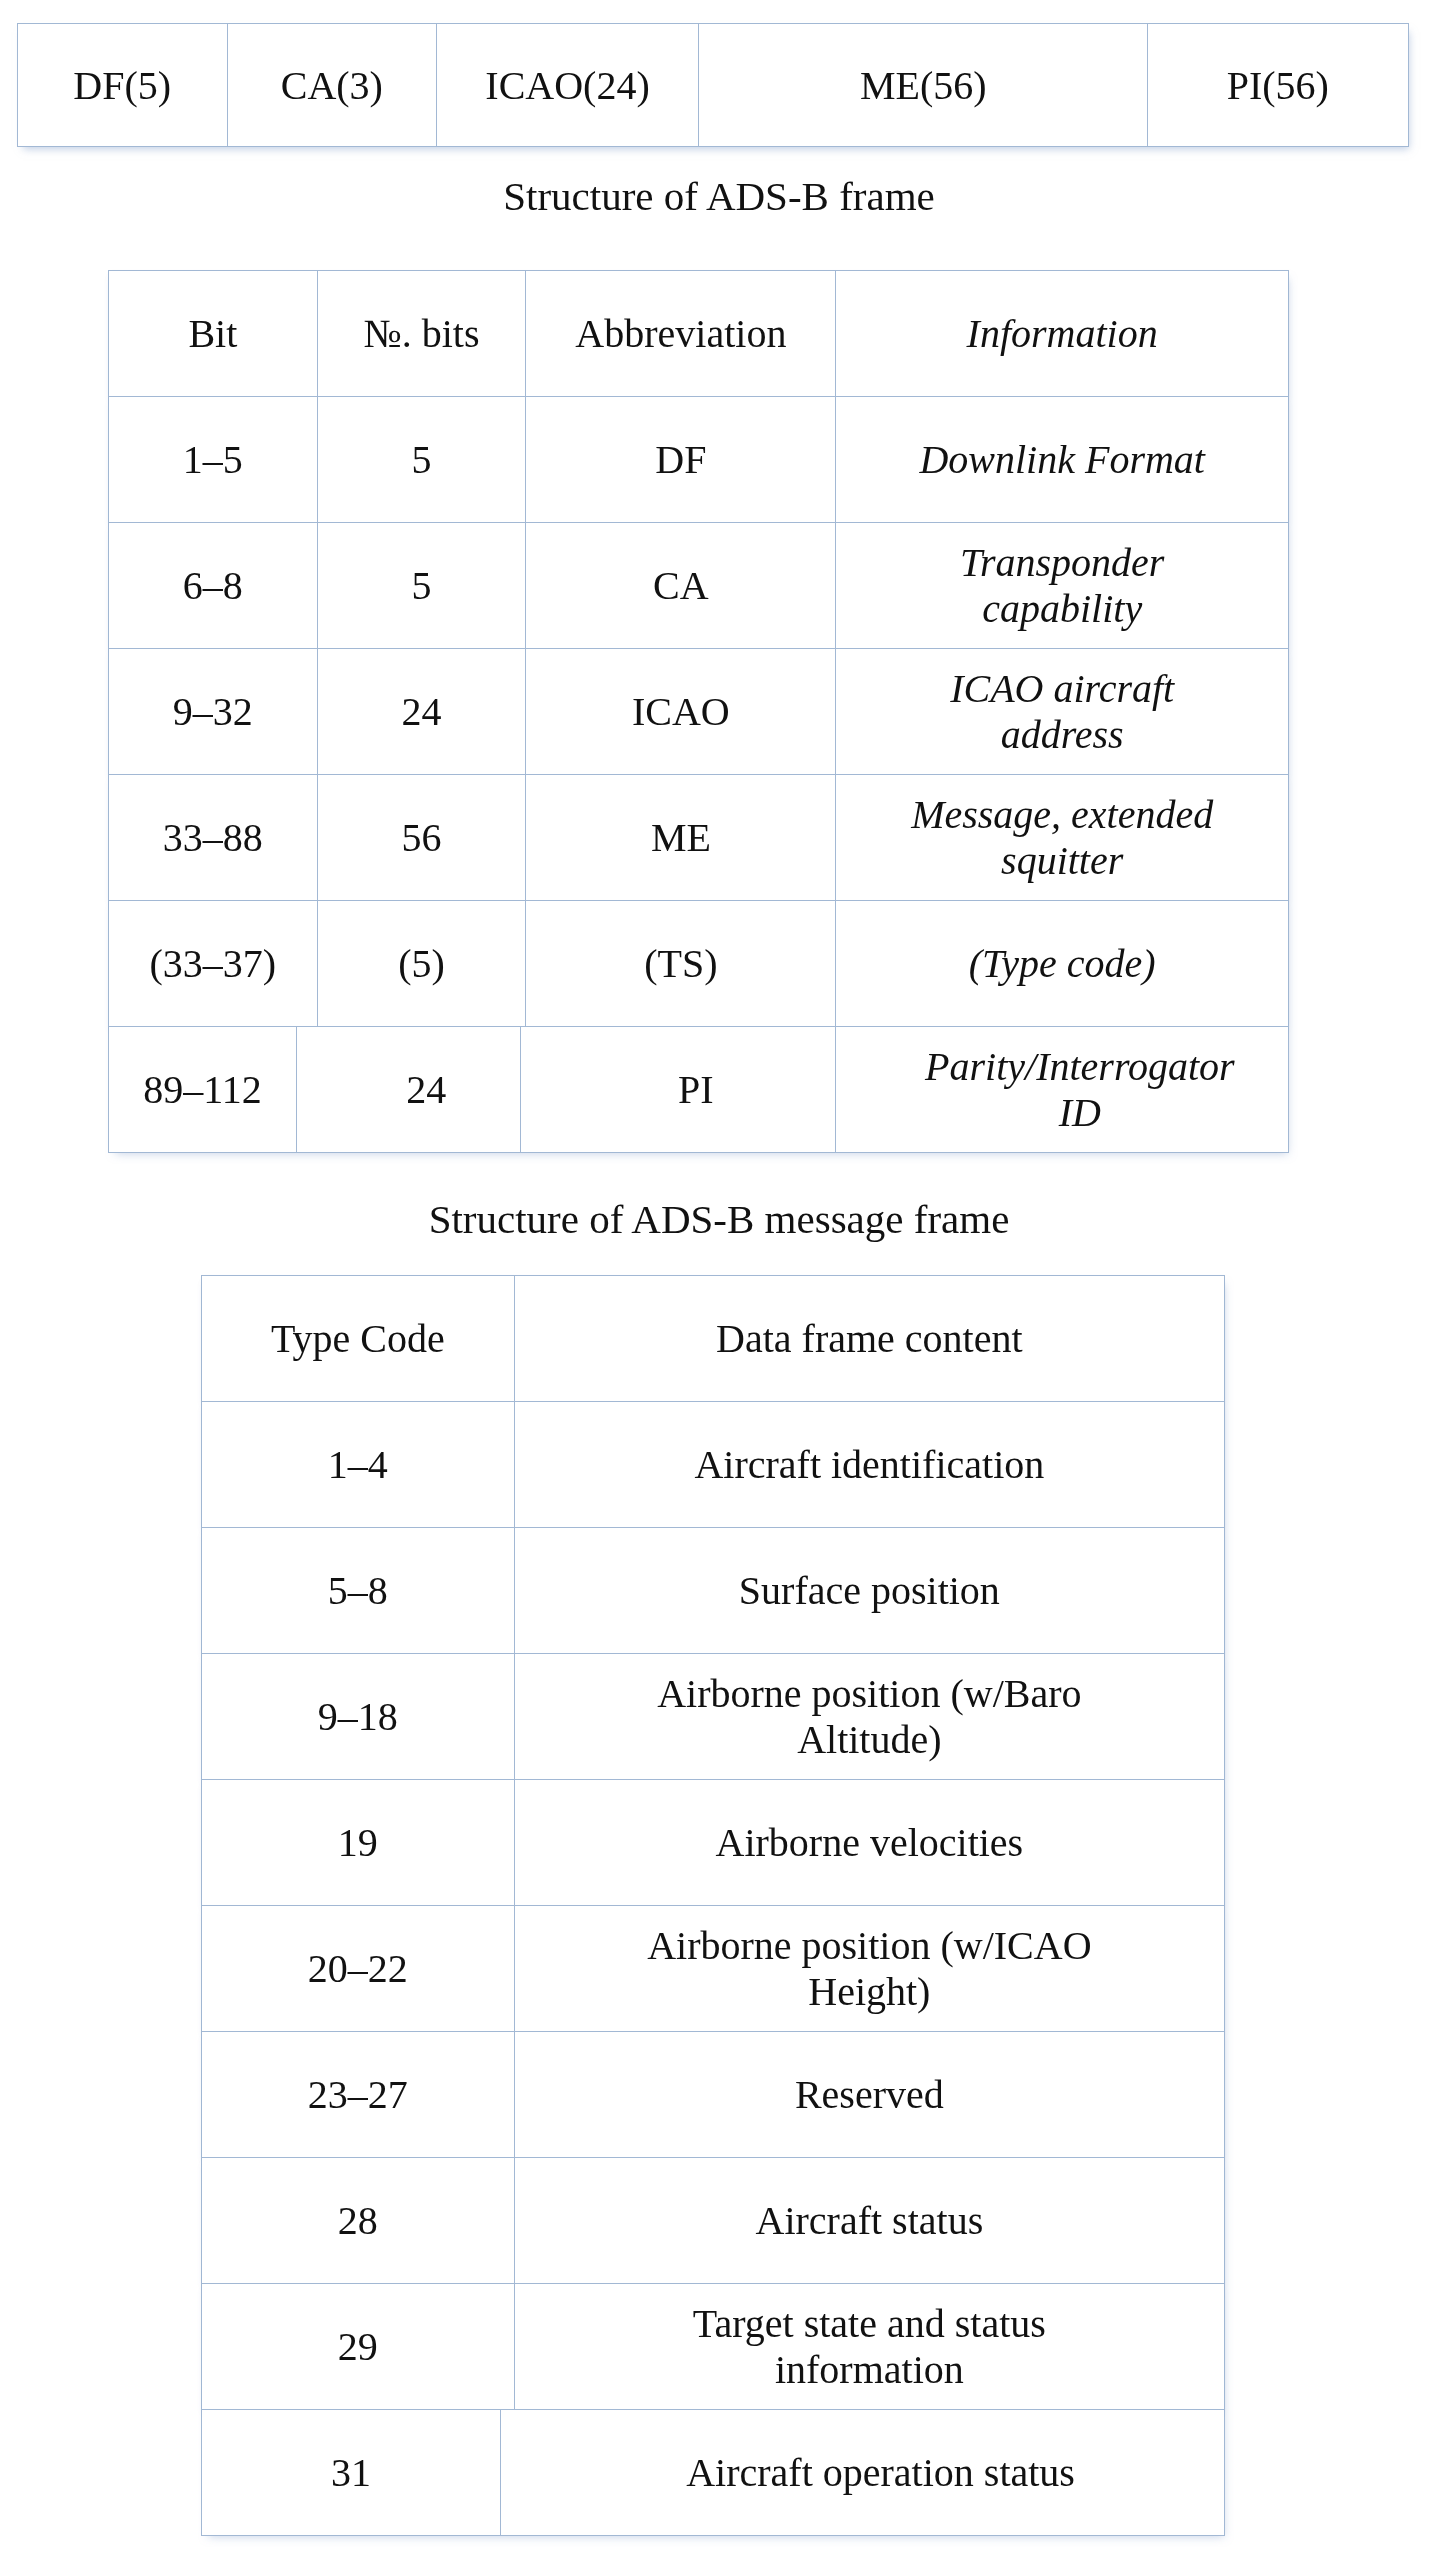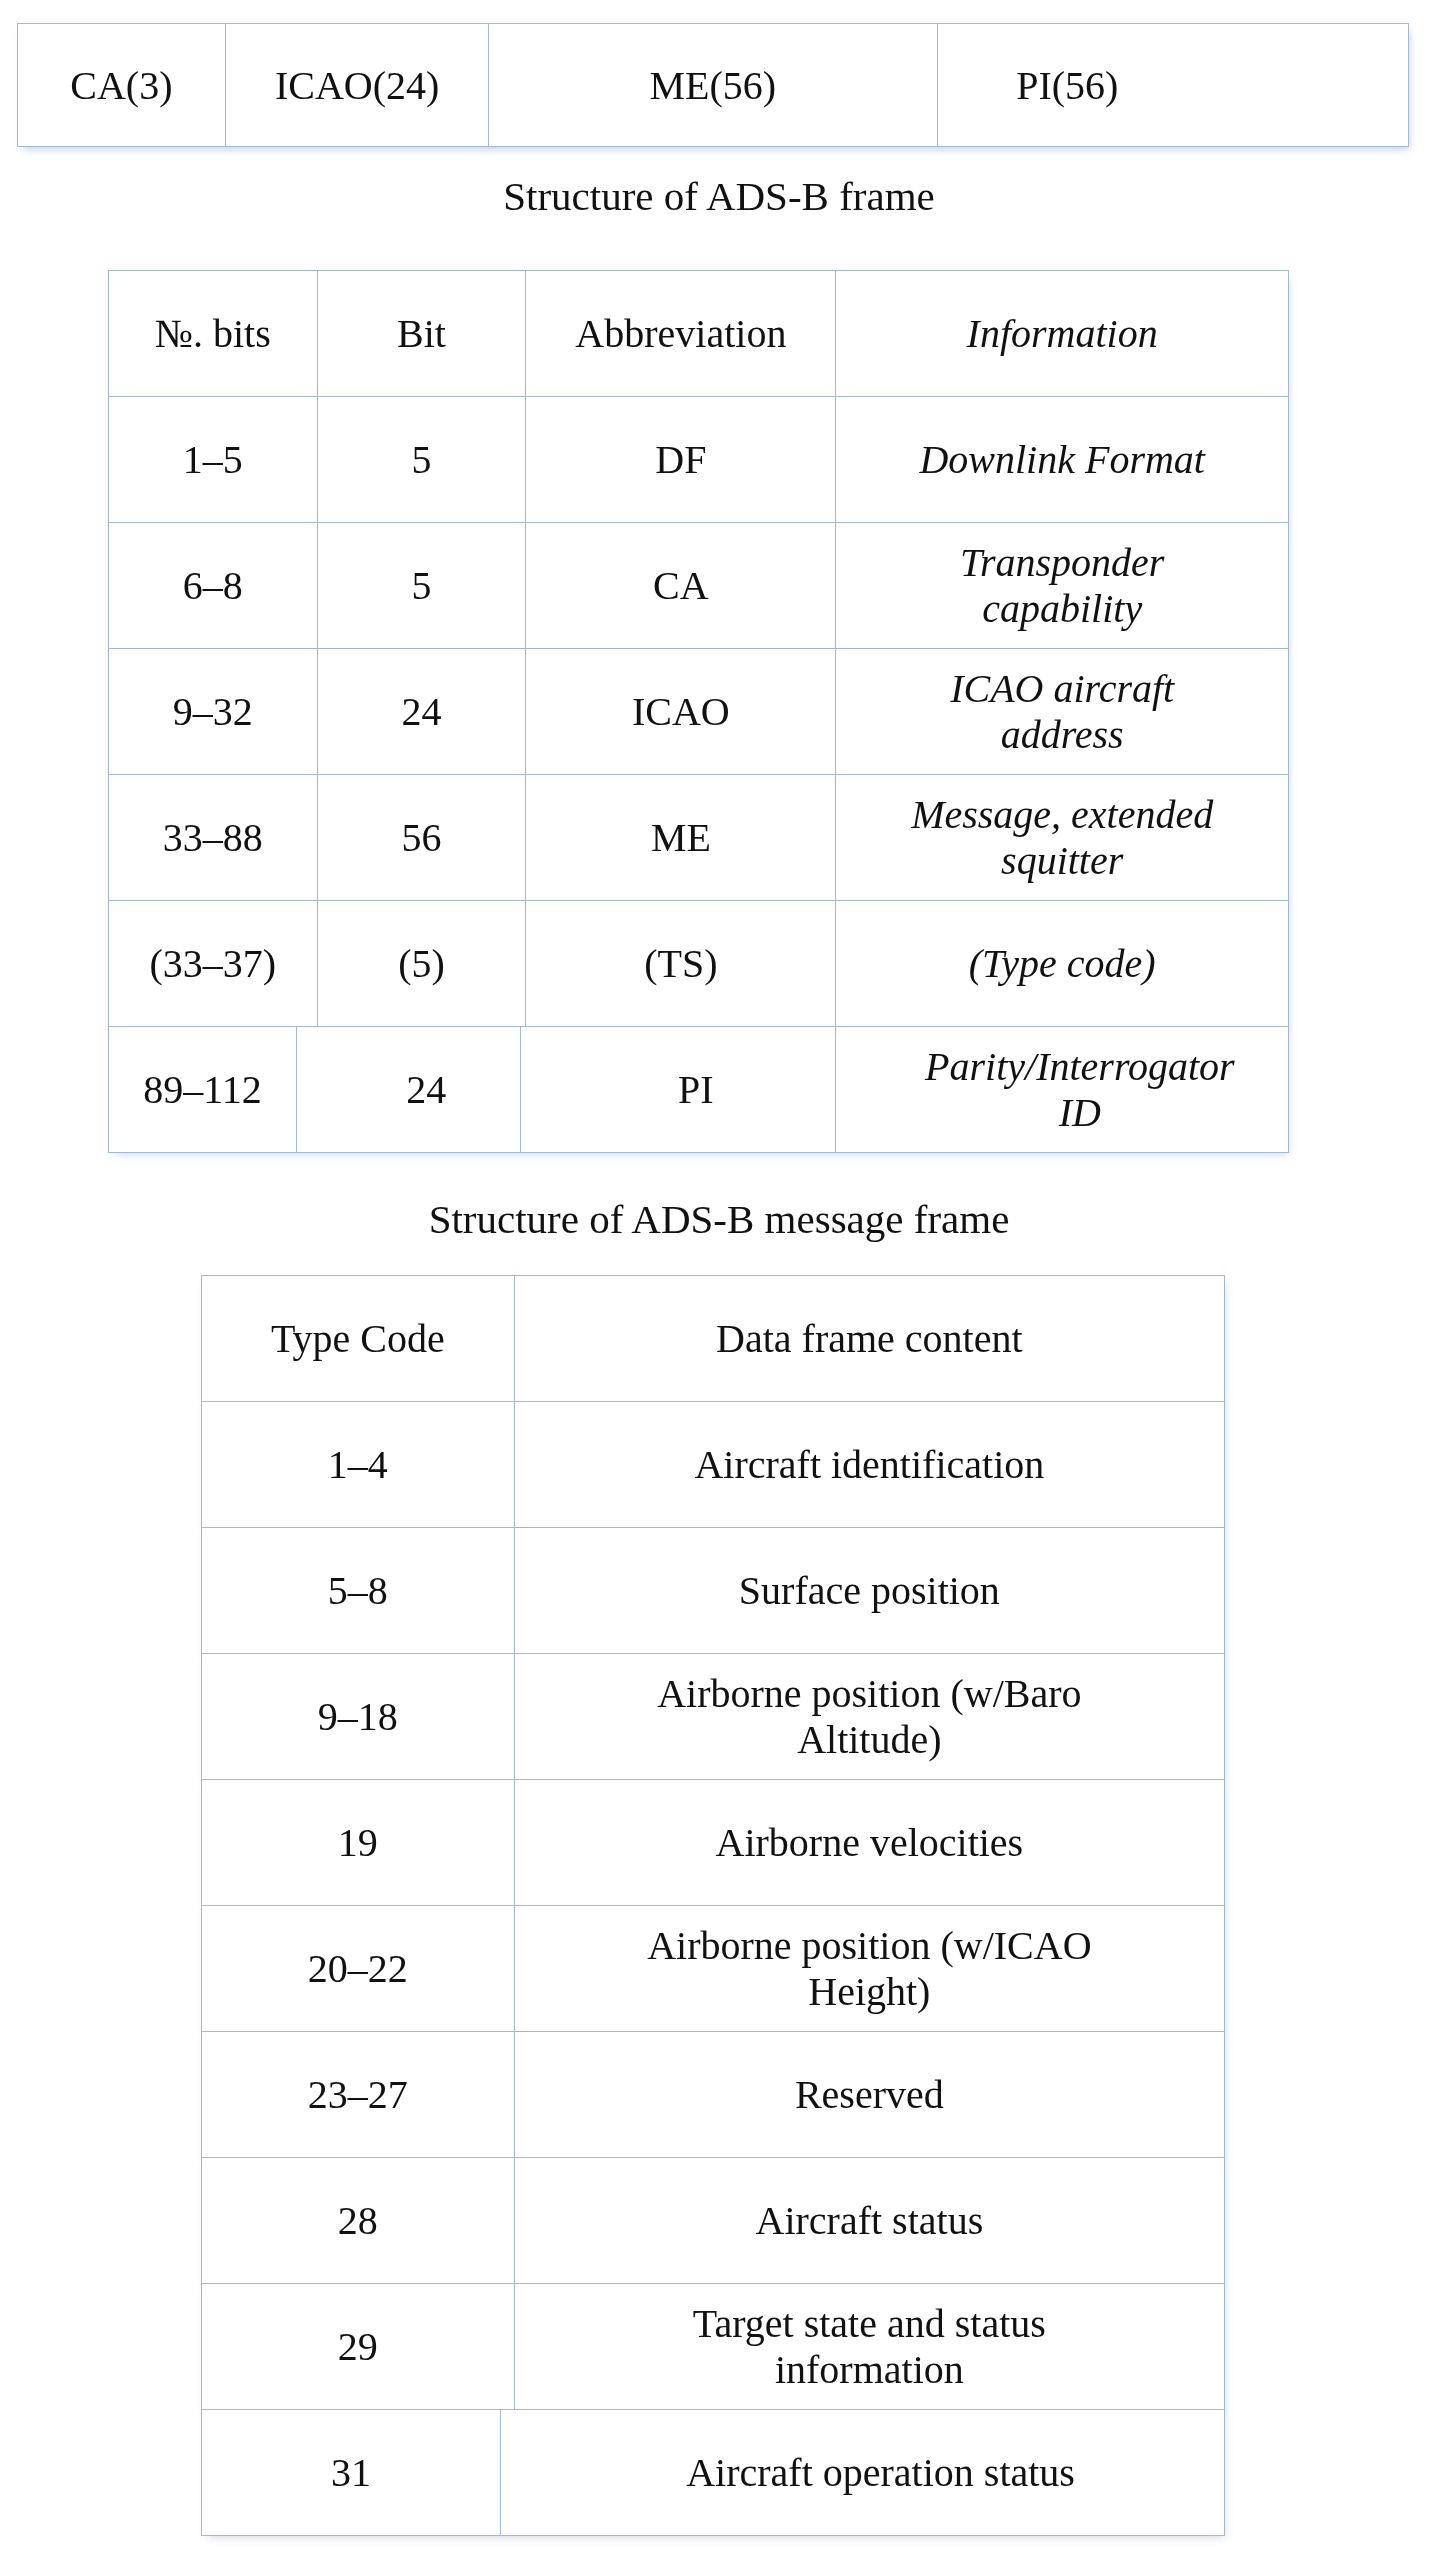"DF(5)" div.fcell { html: none -> <div>DF(5)</div> }
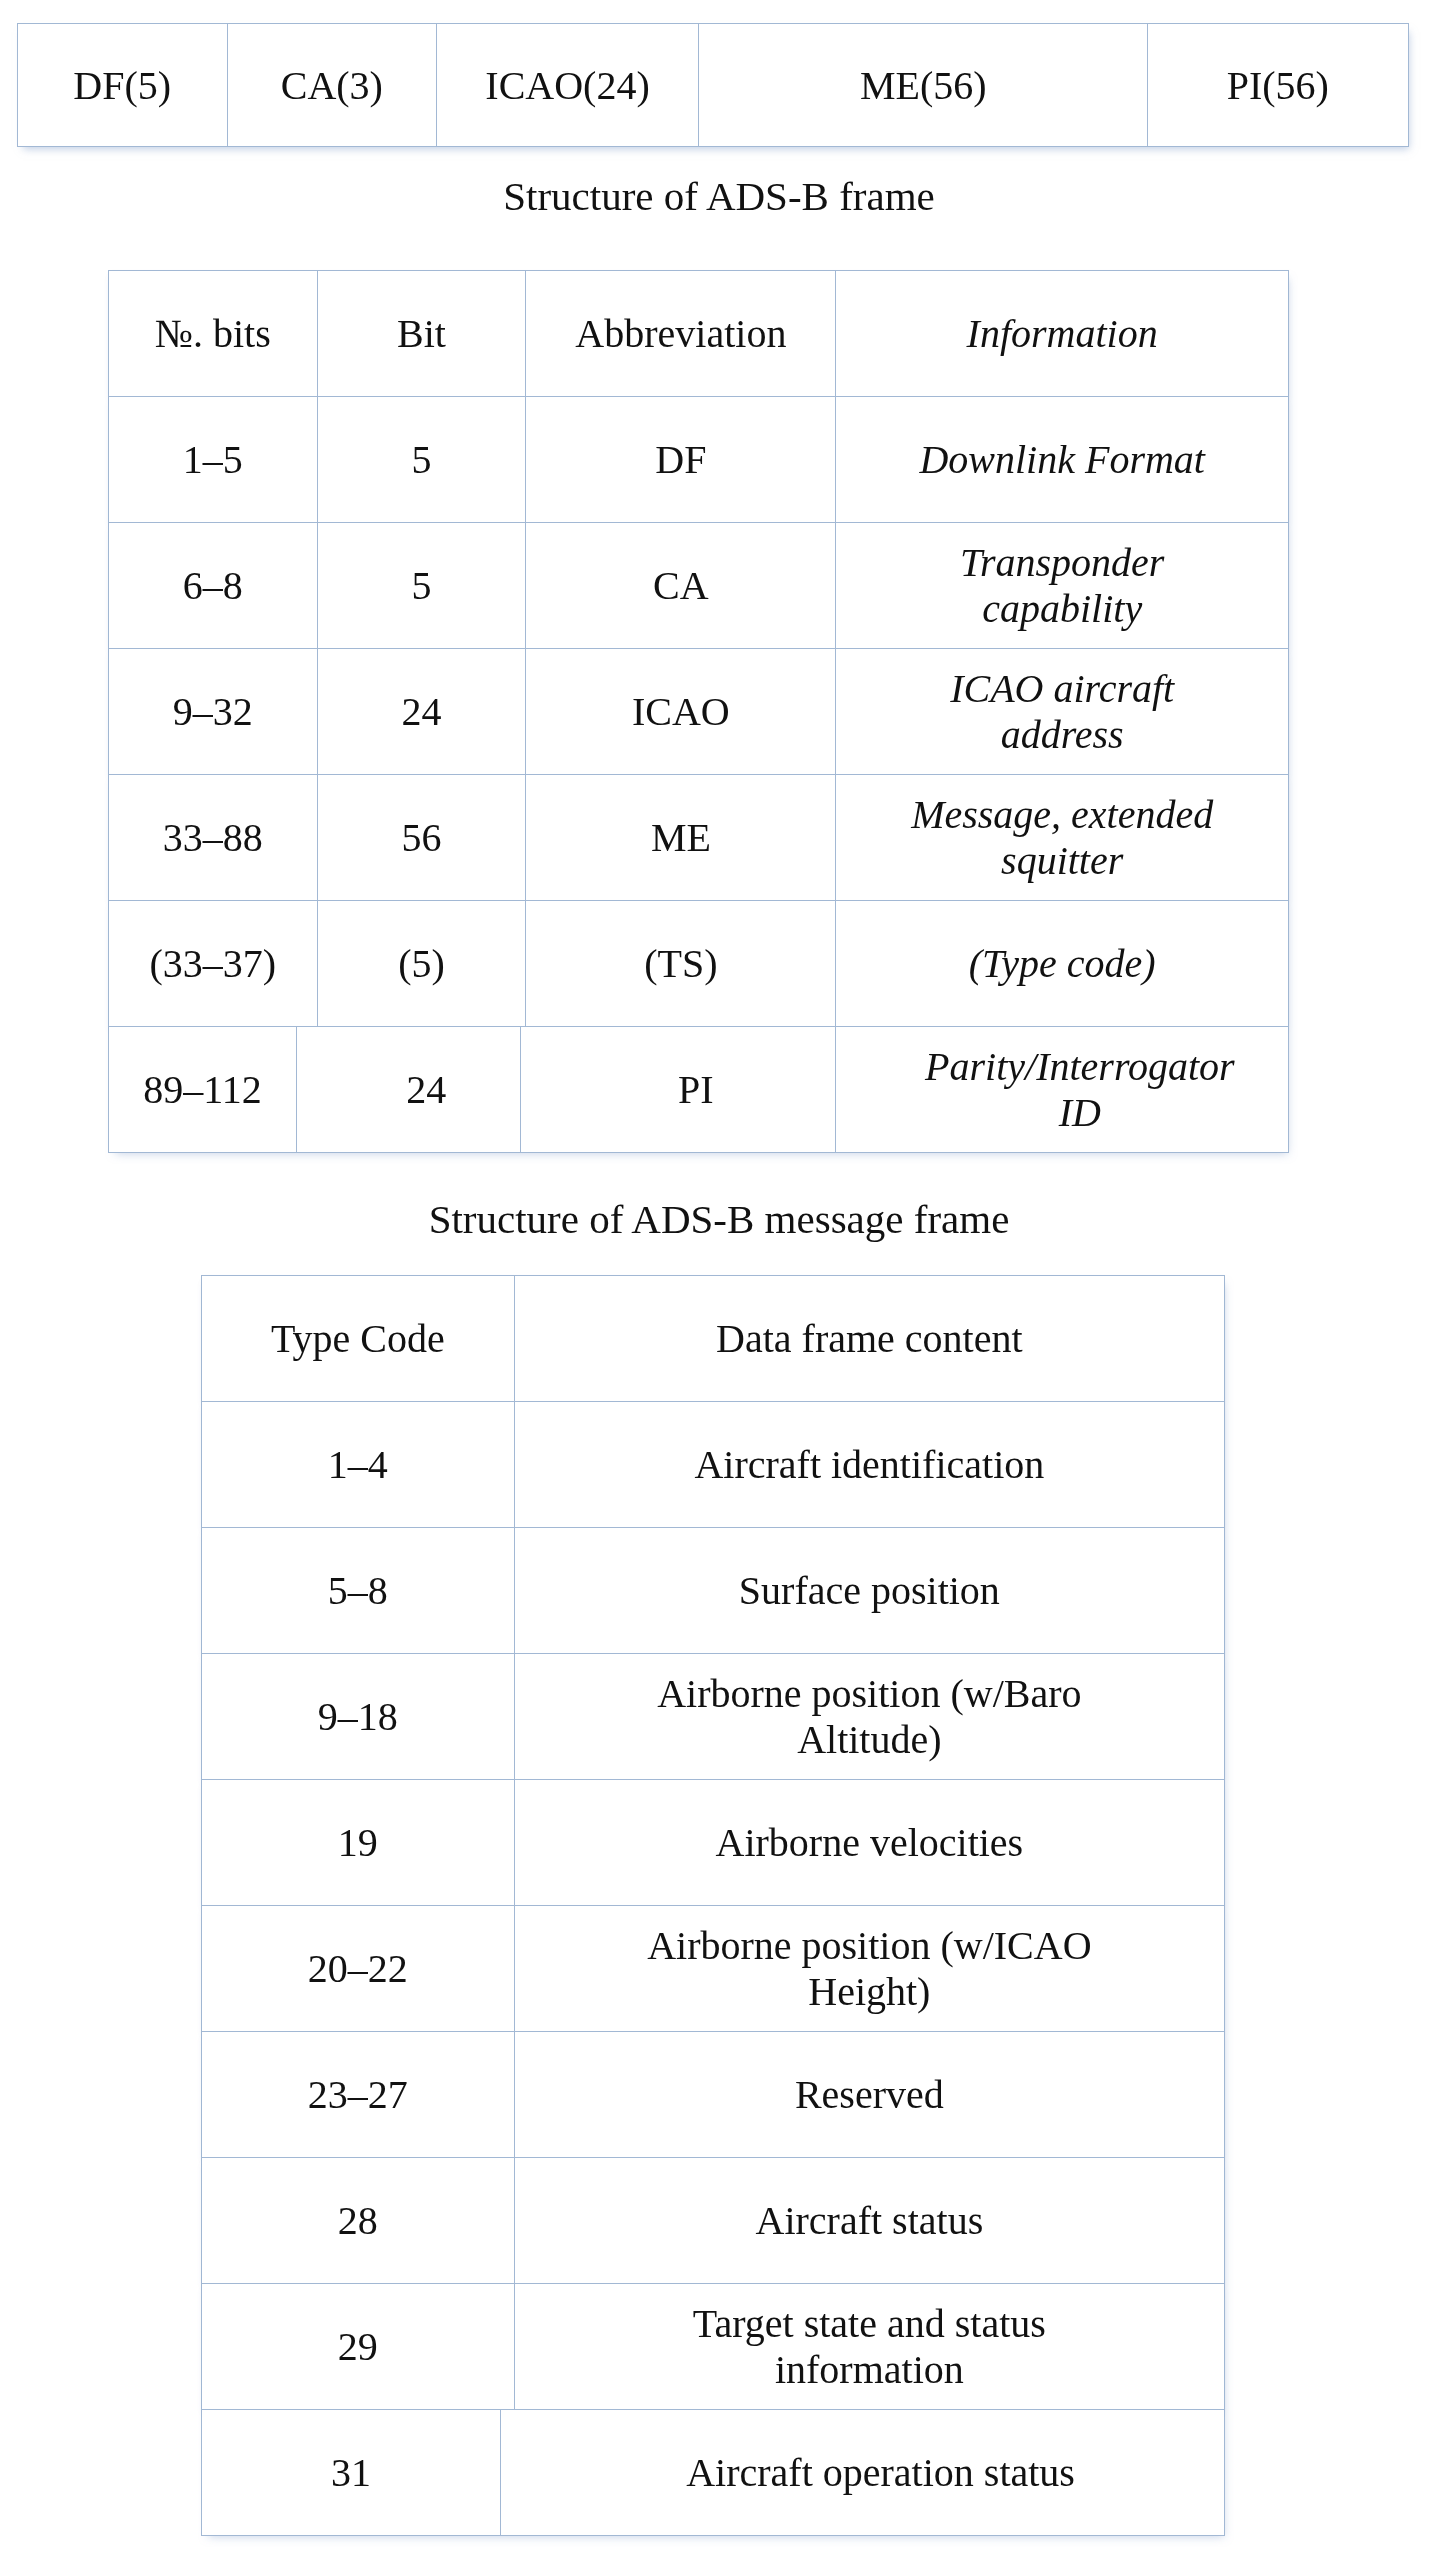"№. bits" div.tcell { order: before "Bit" -> after "Bit" }
